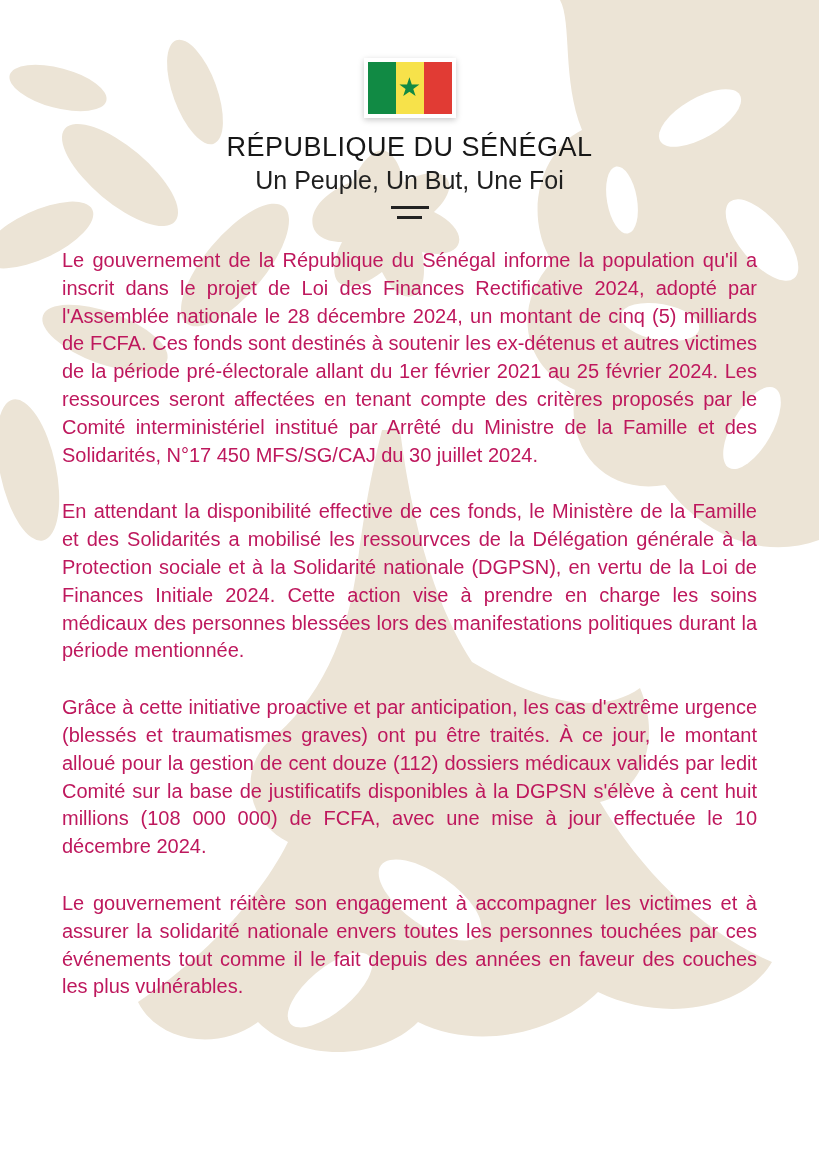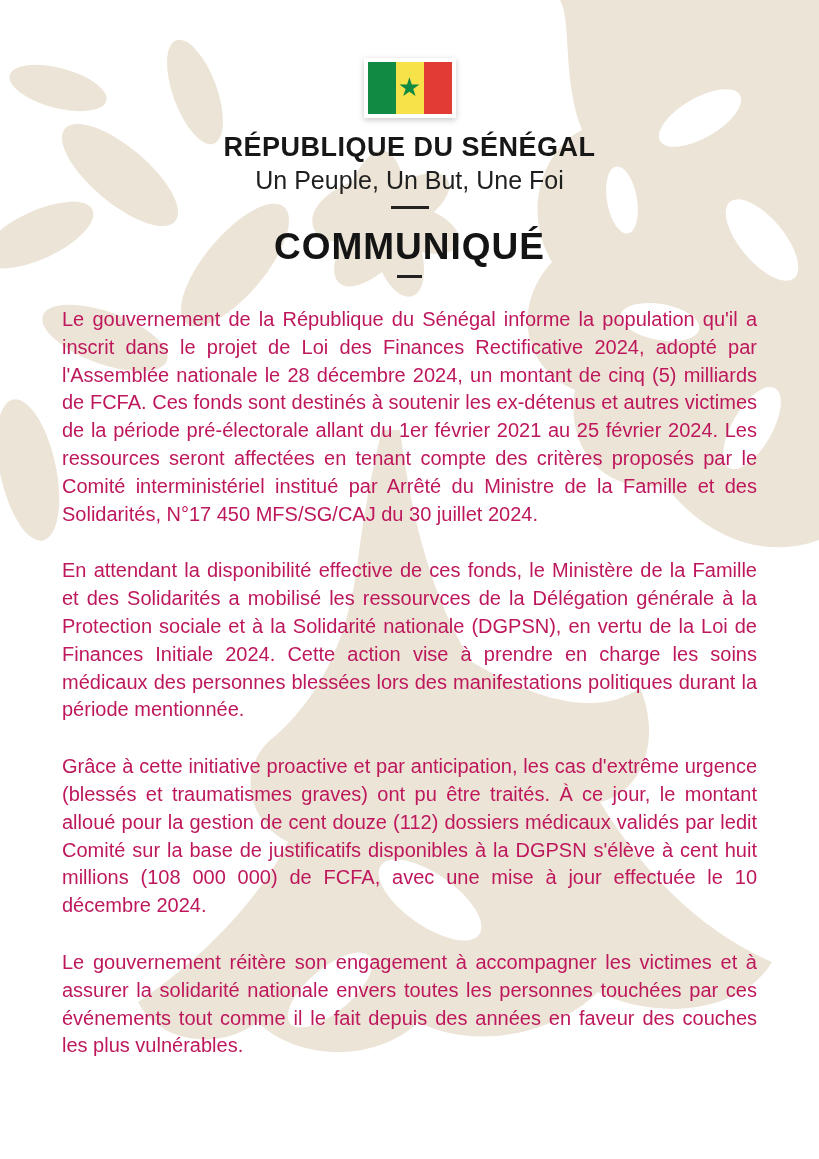"RÉPUBLIQUE DU SÉNÉGAL" .country-name { font-weight: 700 -> 400 }
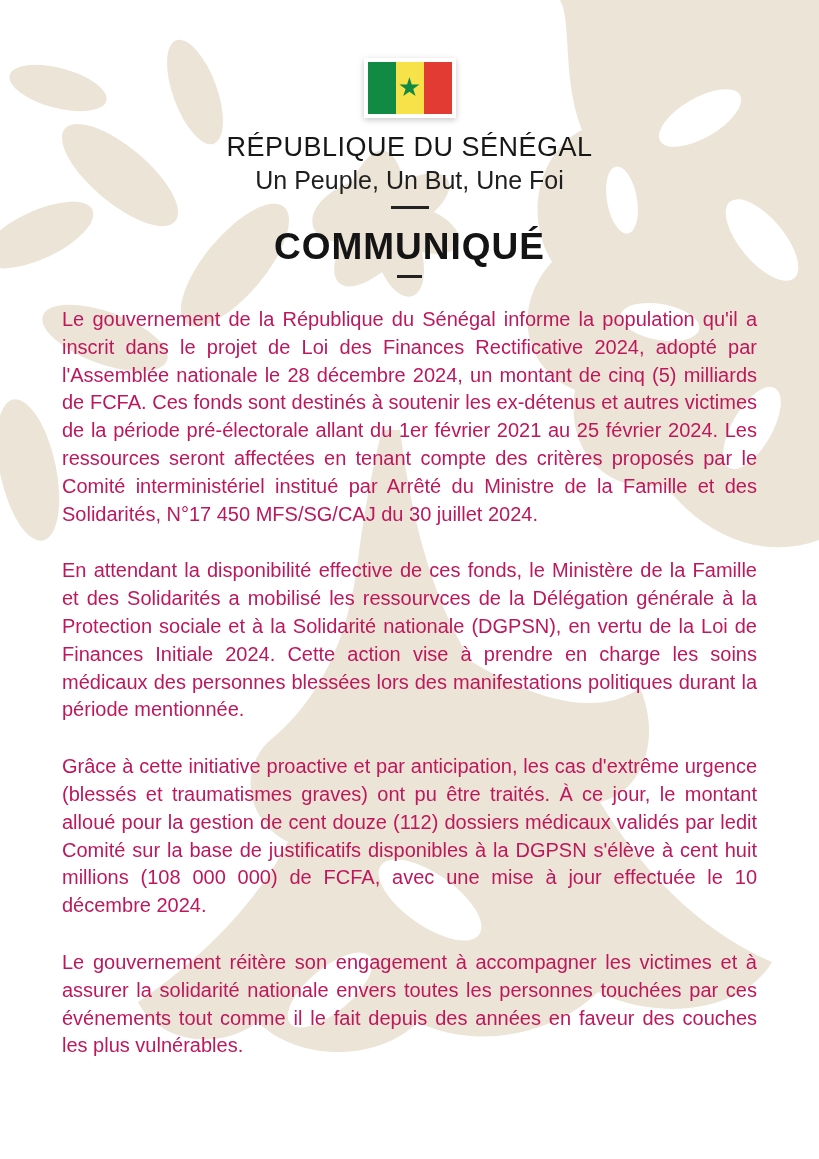"COMMUNIQUÉ" div.communique { html: <div>COMMUNIQUÉ</div> -> none }
